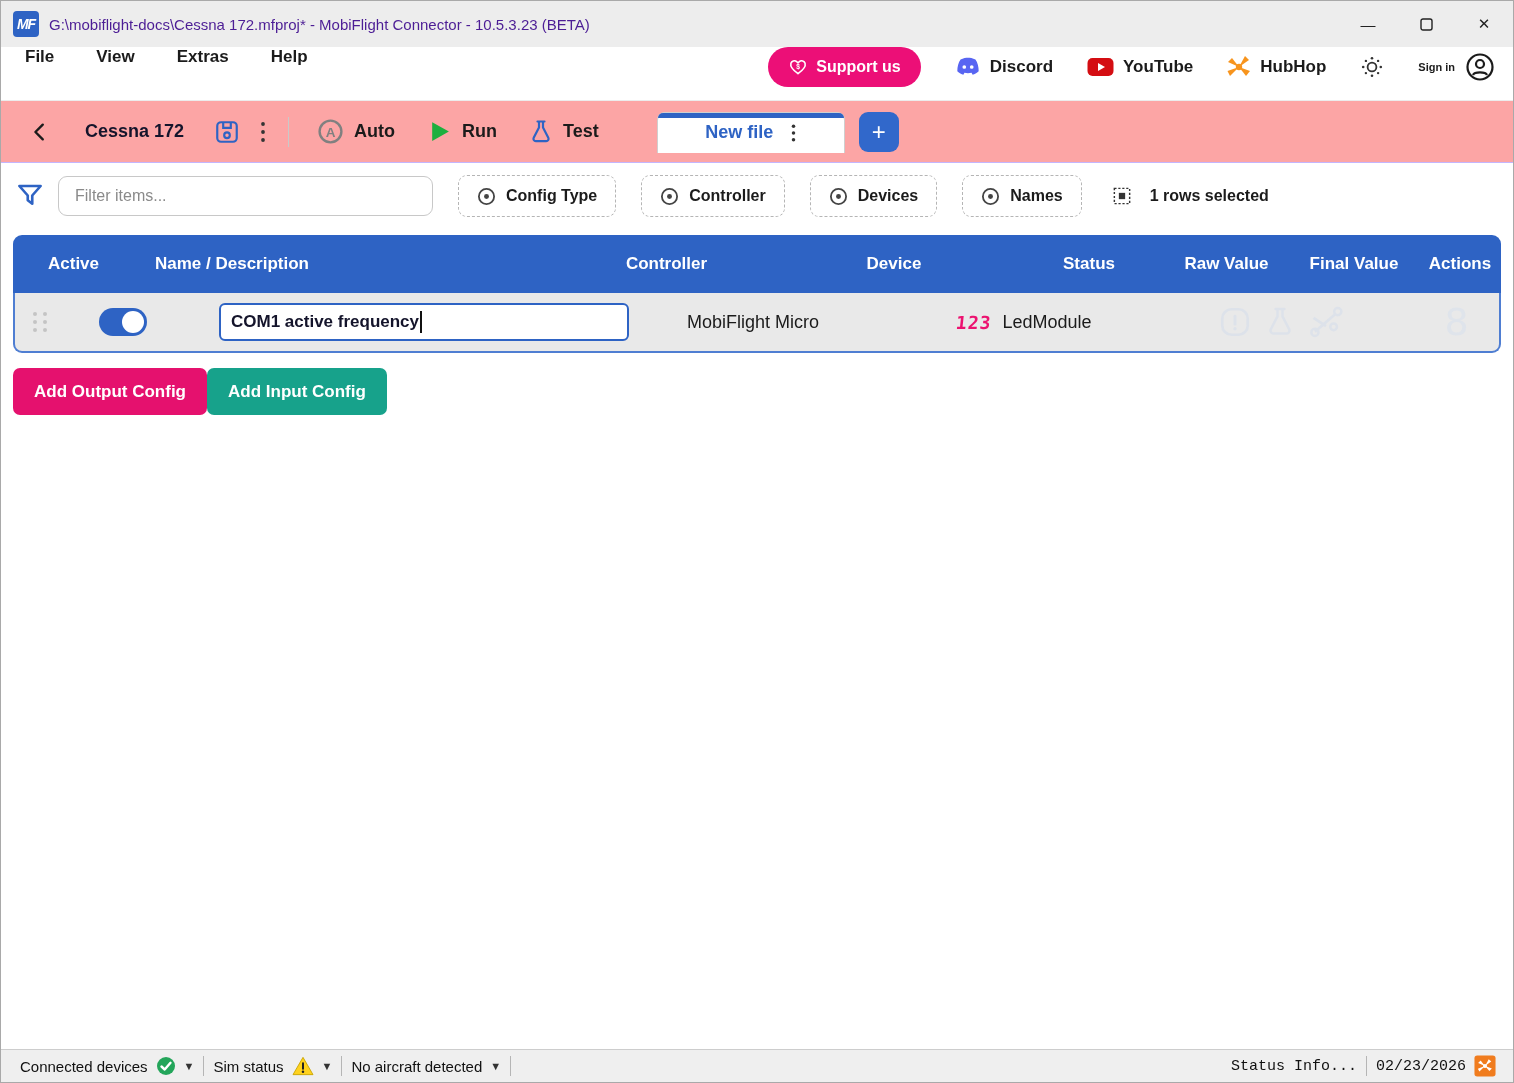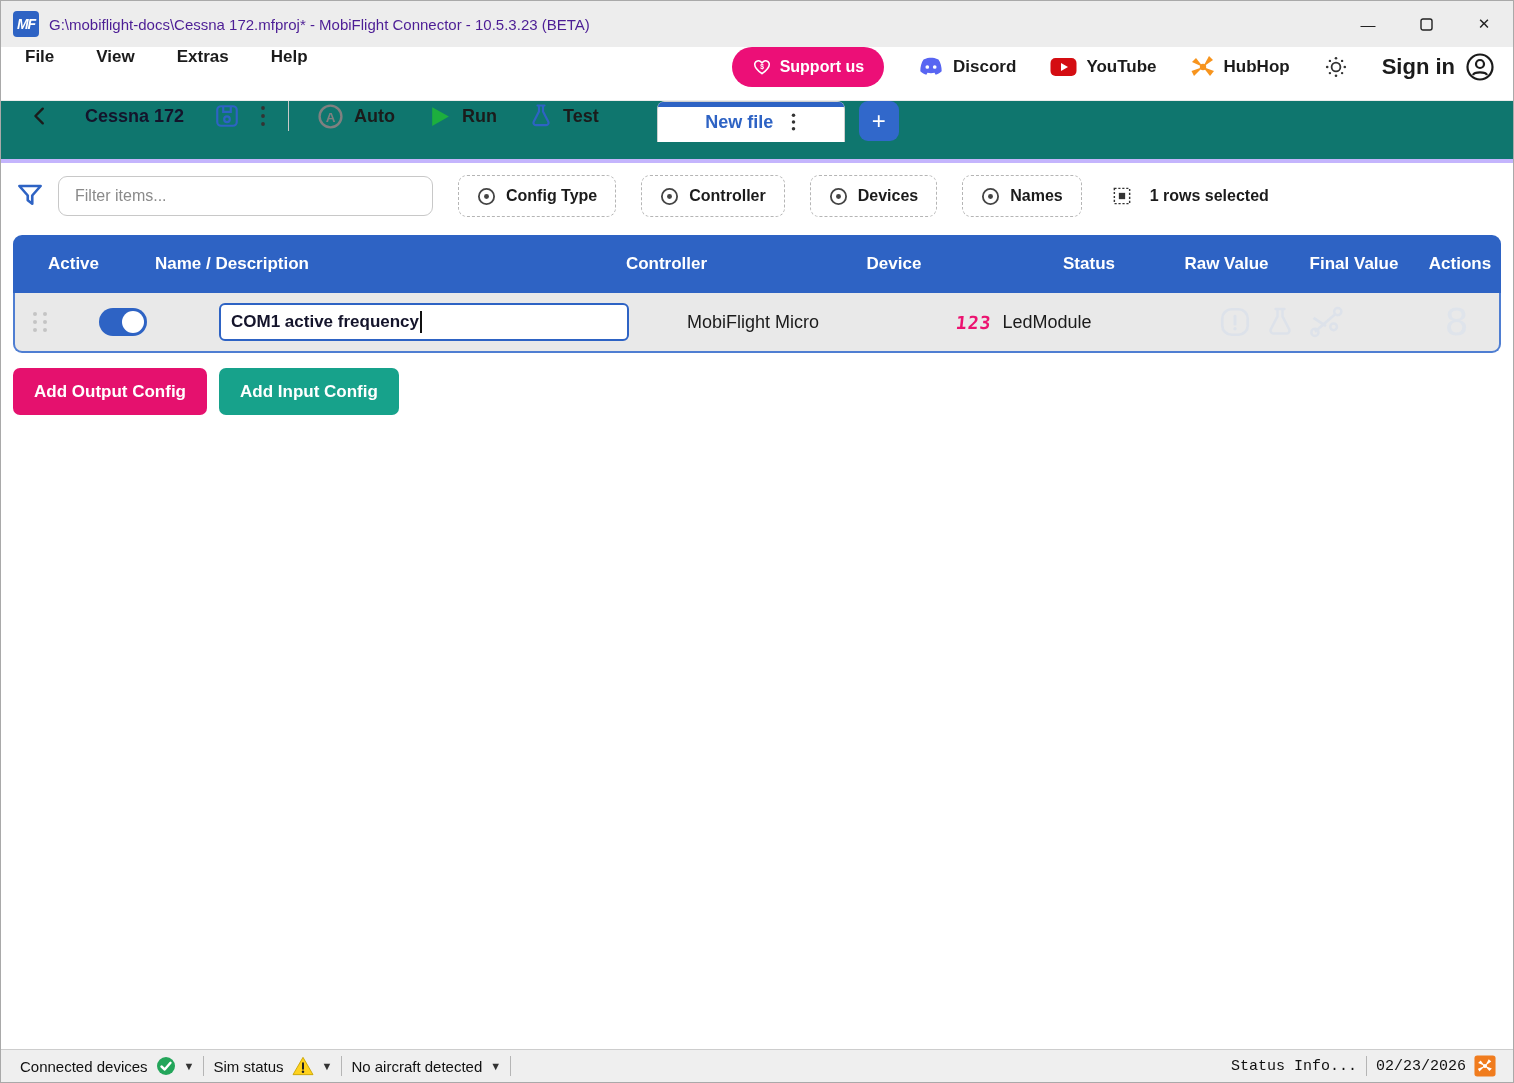"Sign in" .signin { font-size: 22px -> 11px }
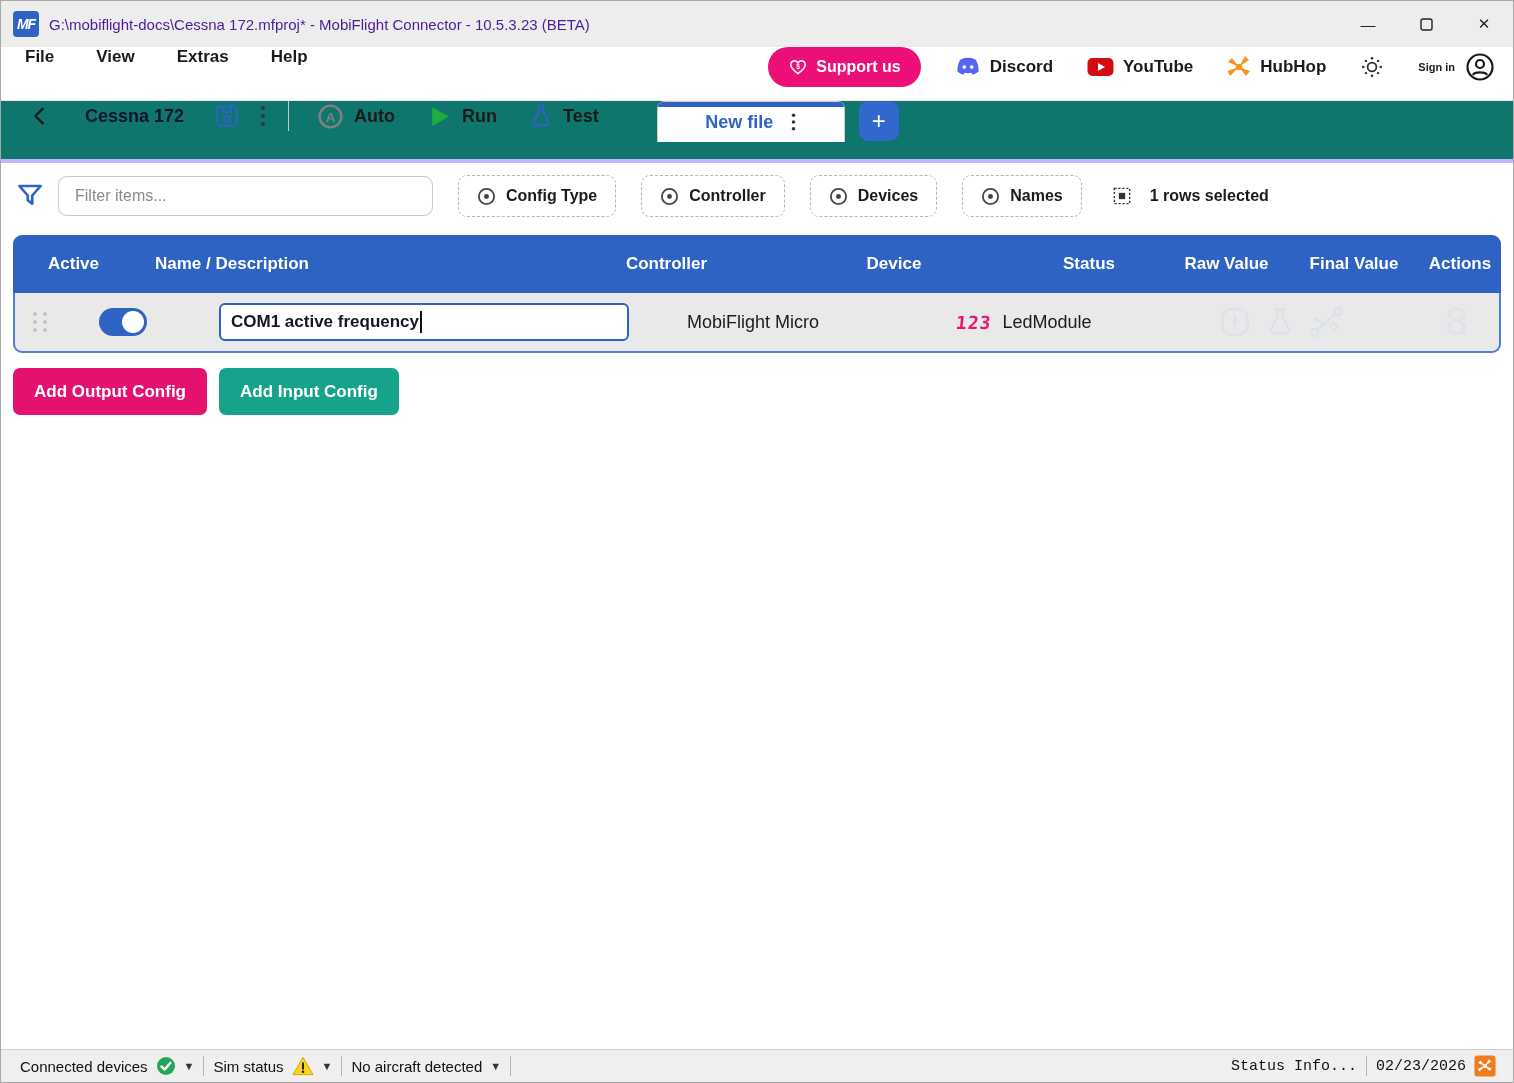"Cessna 172" .toolbar { align-items: flex-start -> center; background: #0f766e -> #fca5a5; border-bottom: 4px solid #c4b5fd -> 1px solid #c4b5fd }
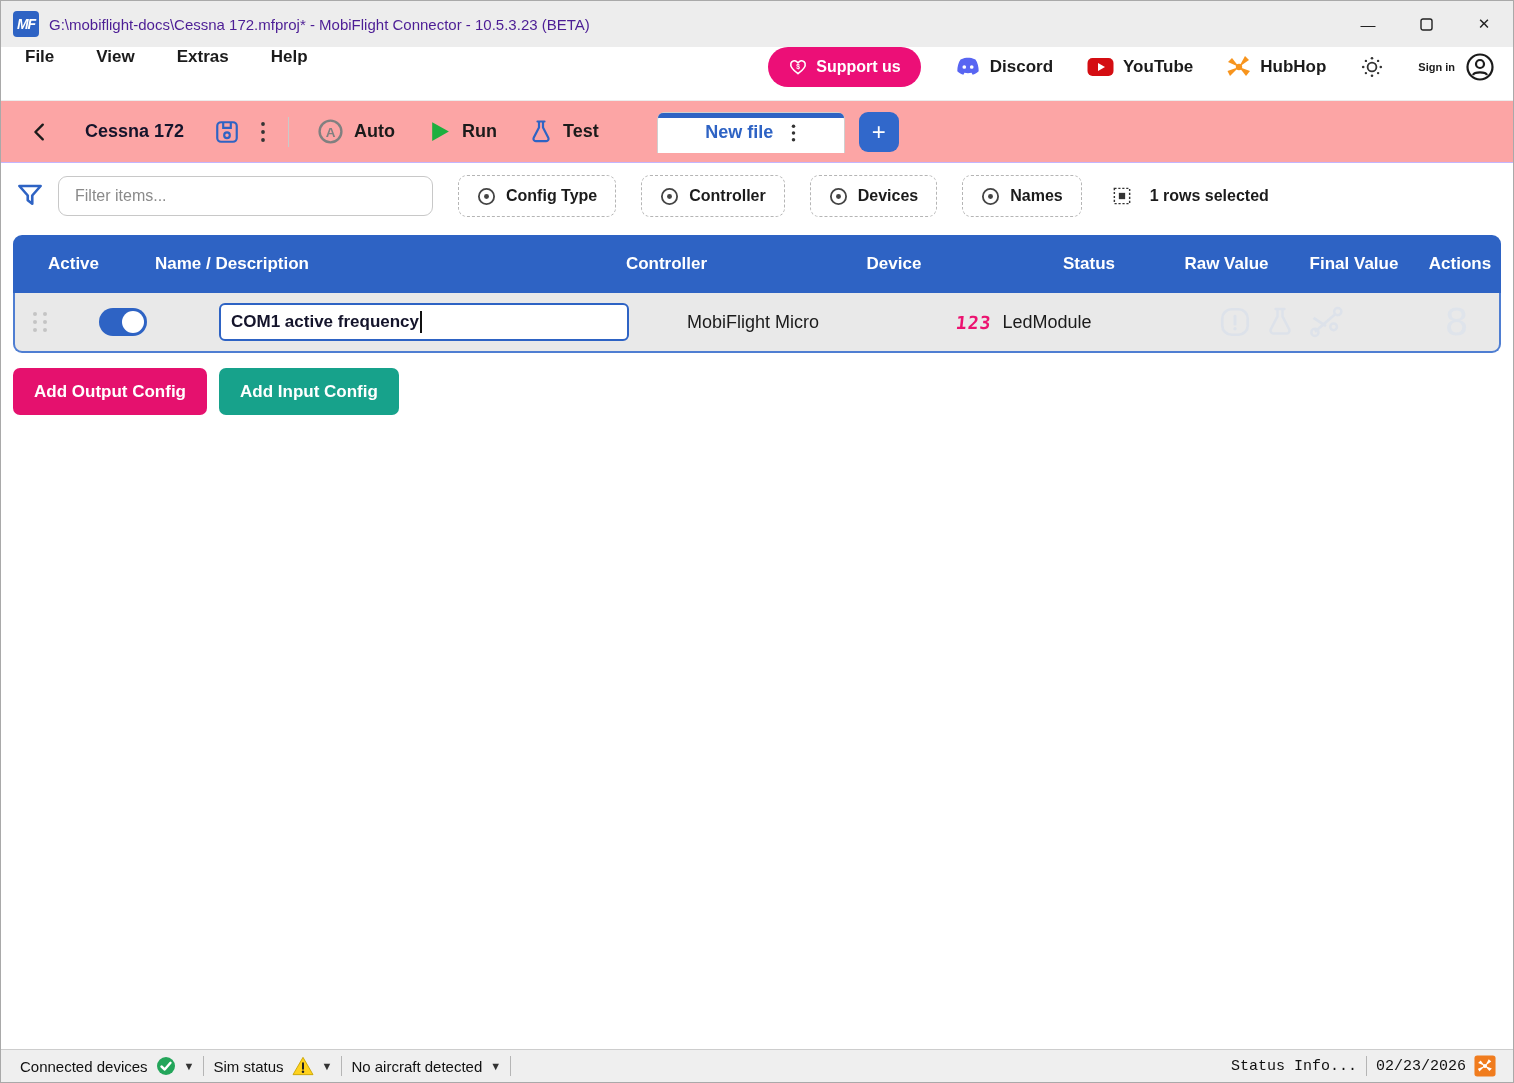"Add Output Config" .addbar { gap: 12px -> none }
